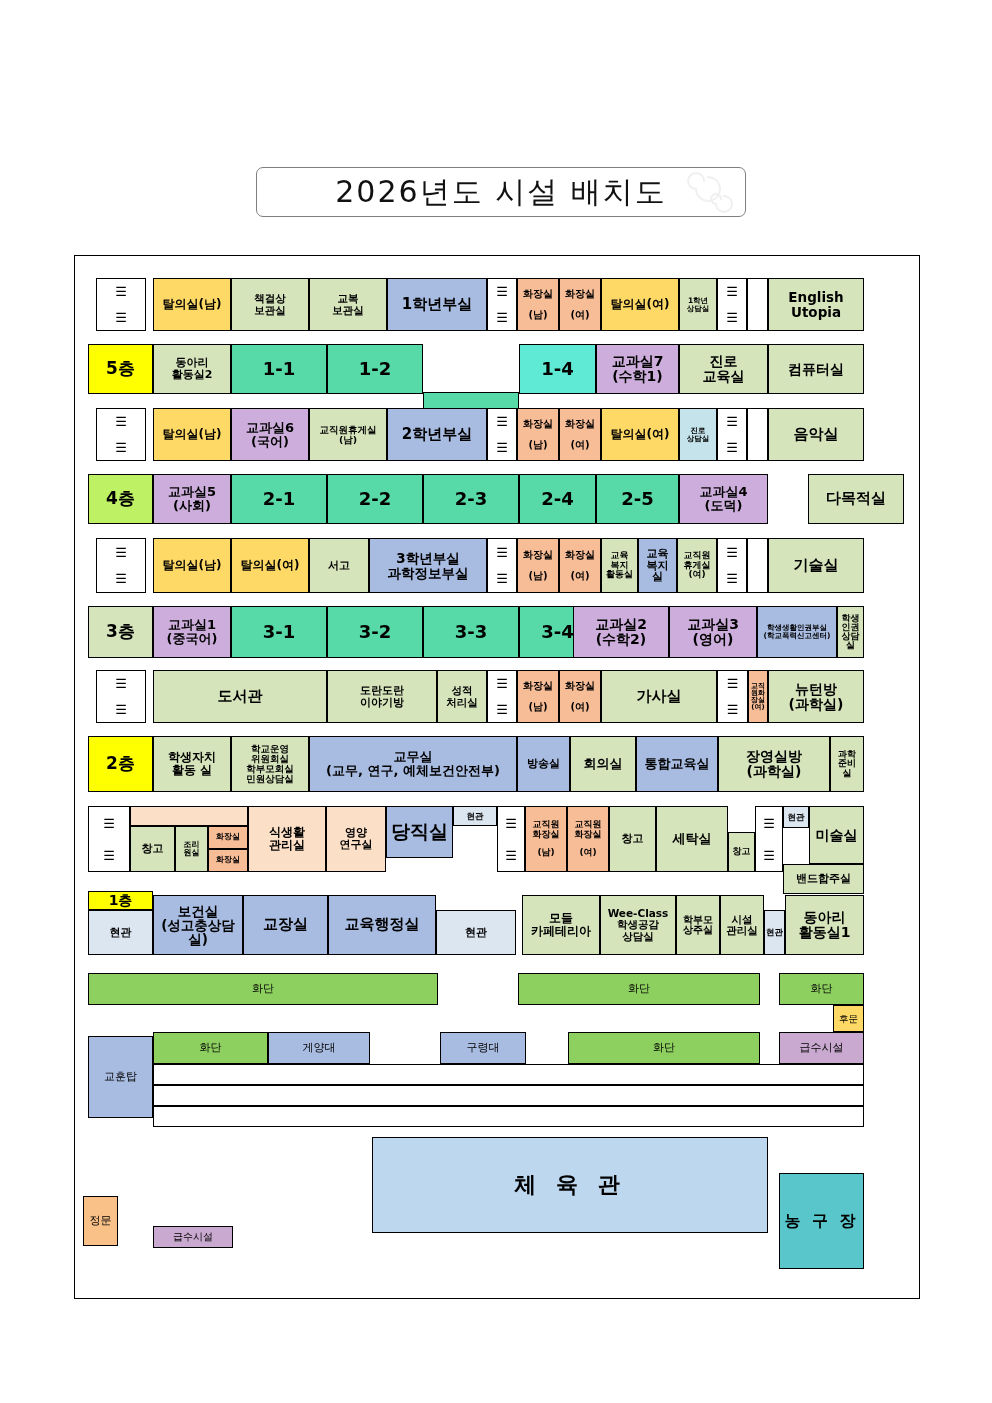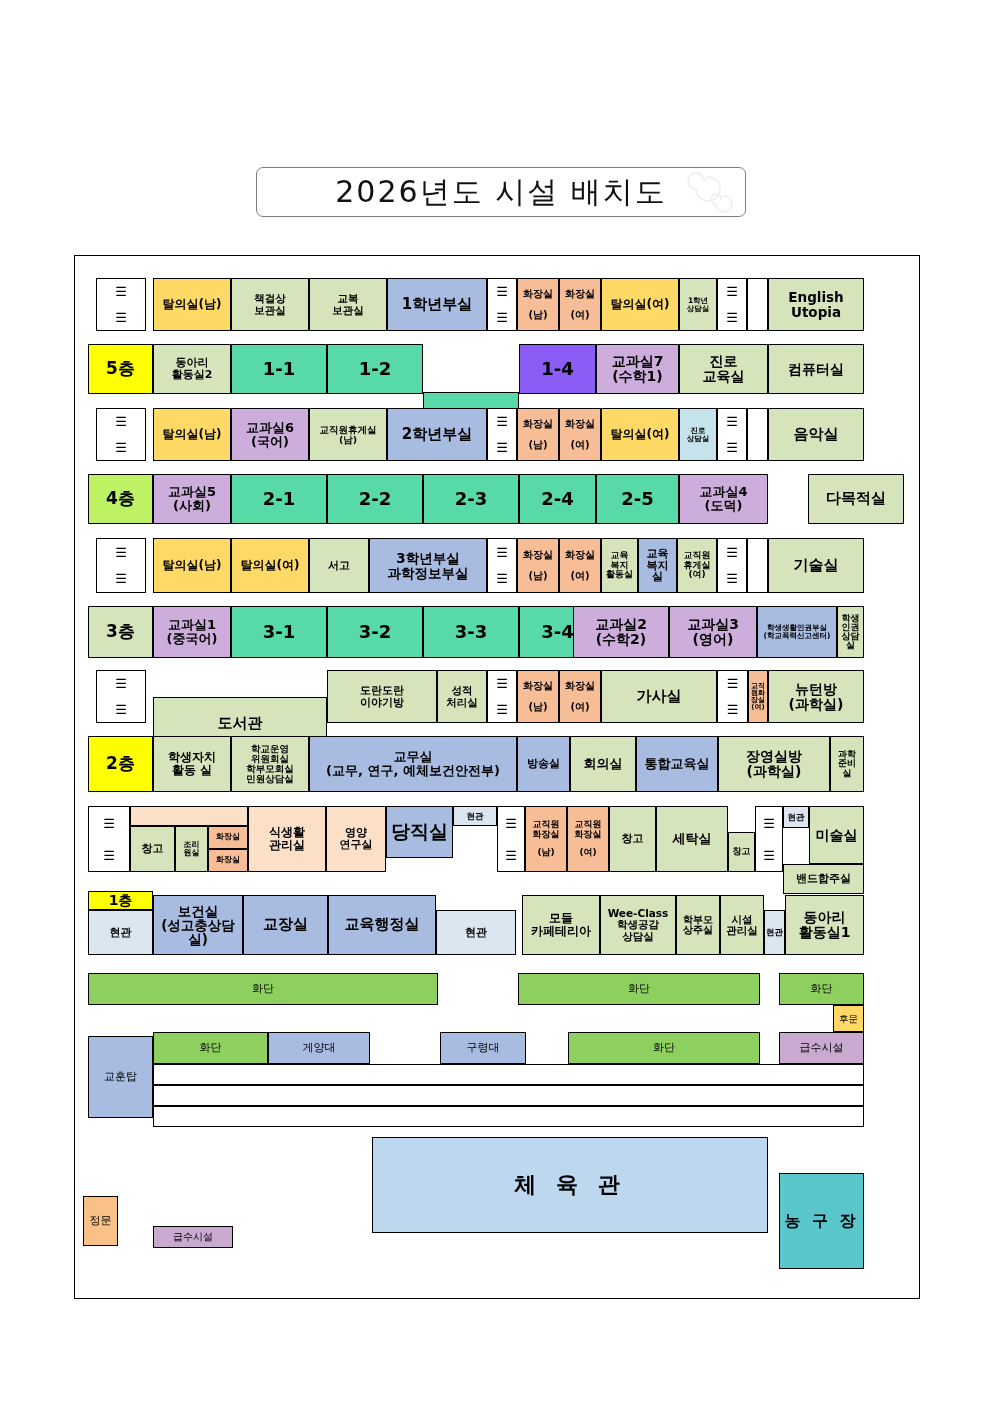"1-4" div.cell { background: #8b5cf6 -> #5eead4 }
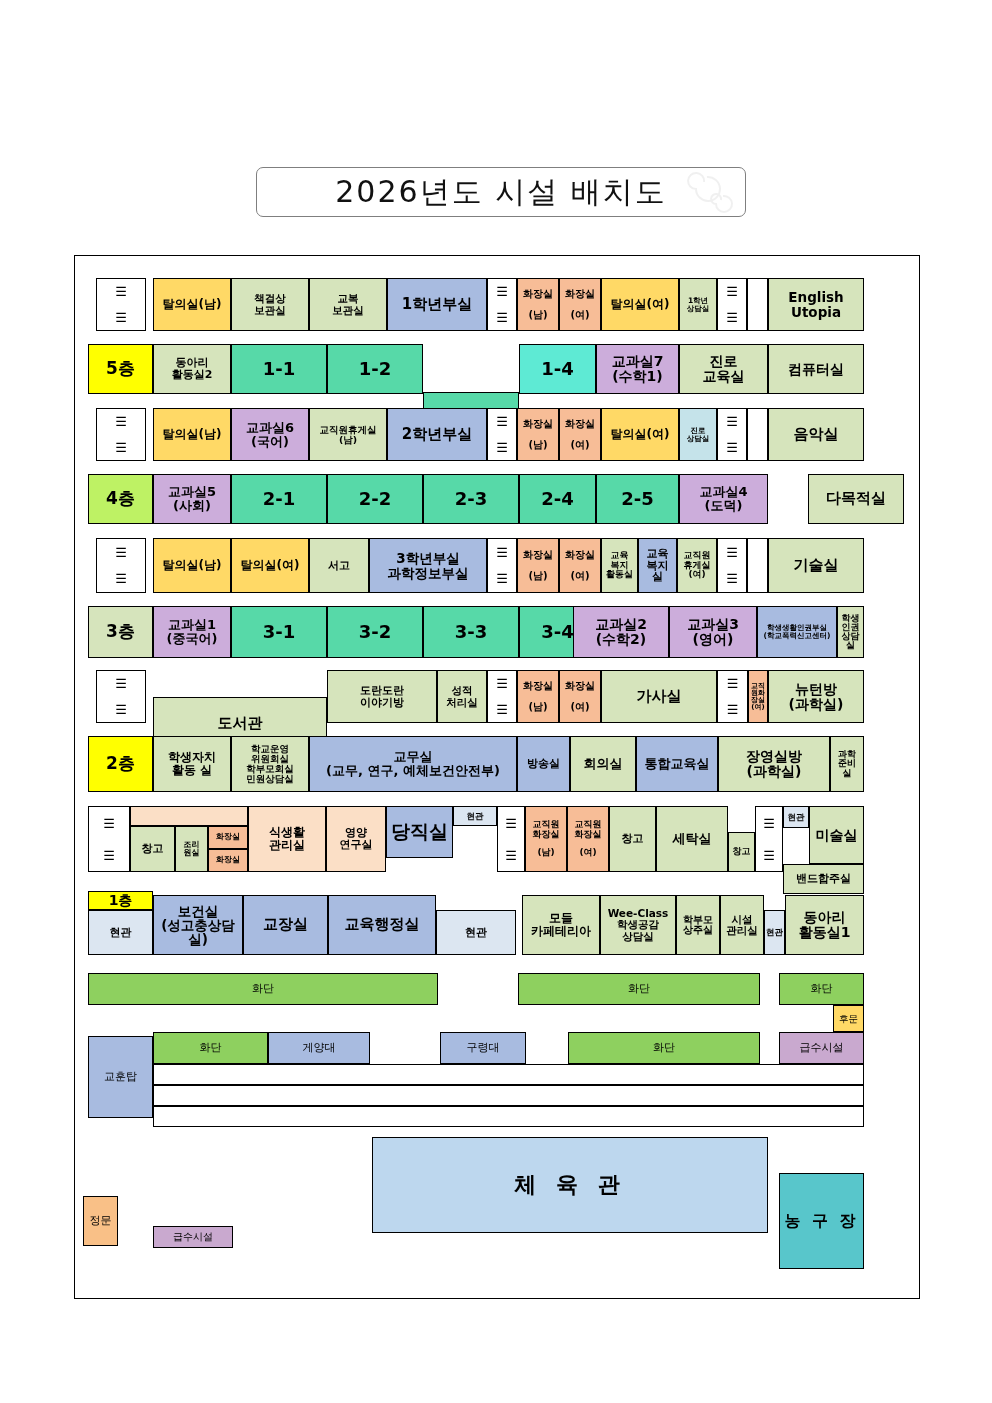"도서관" div.cell { margin-top: 27px -> none }
